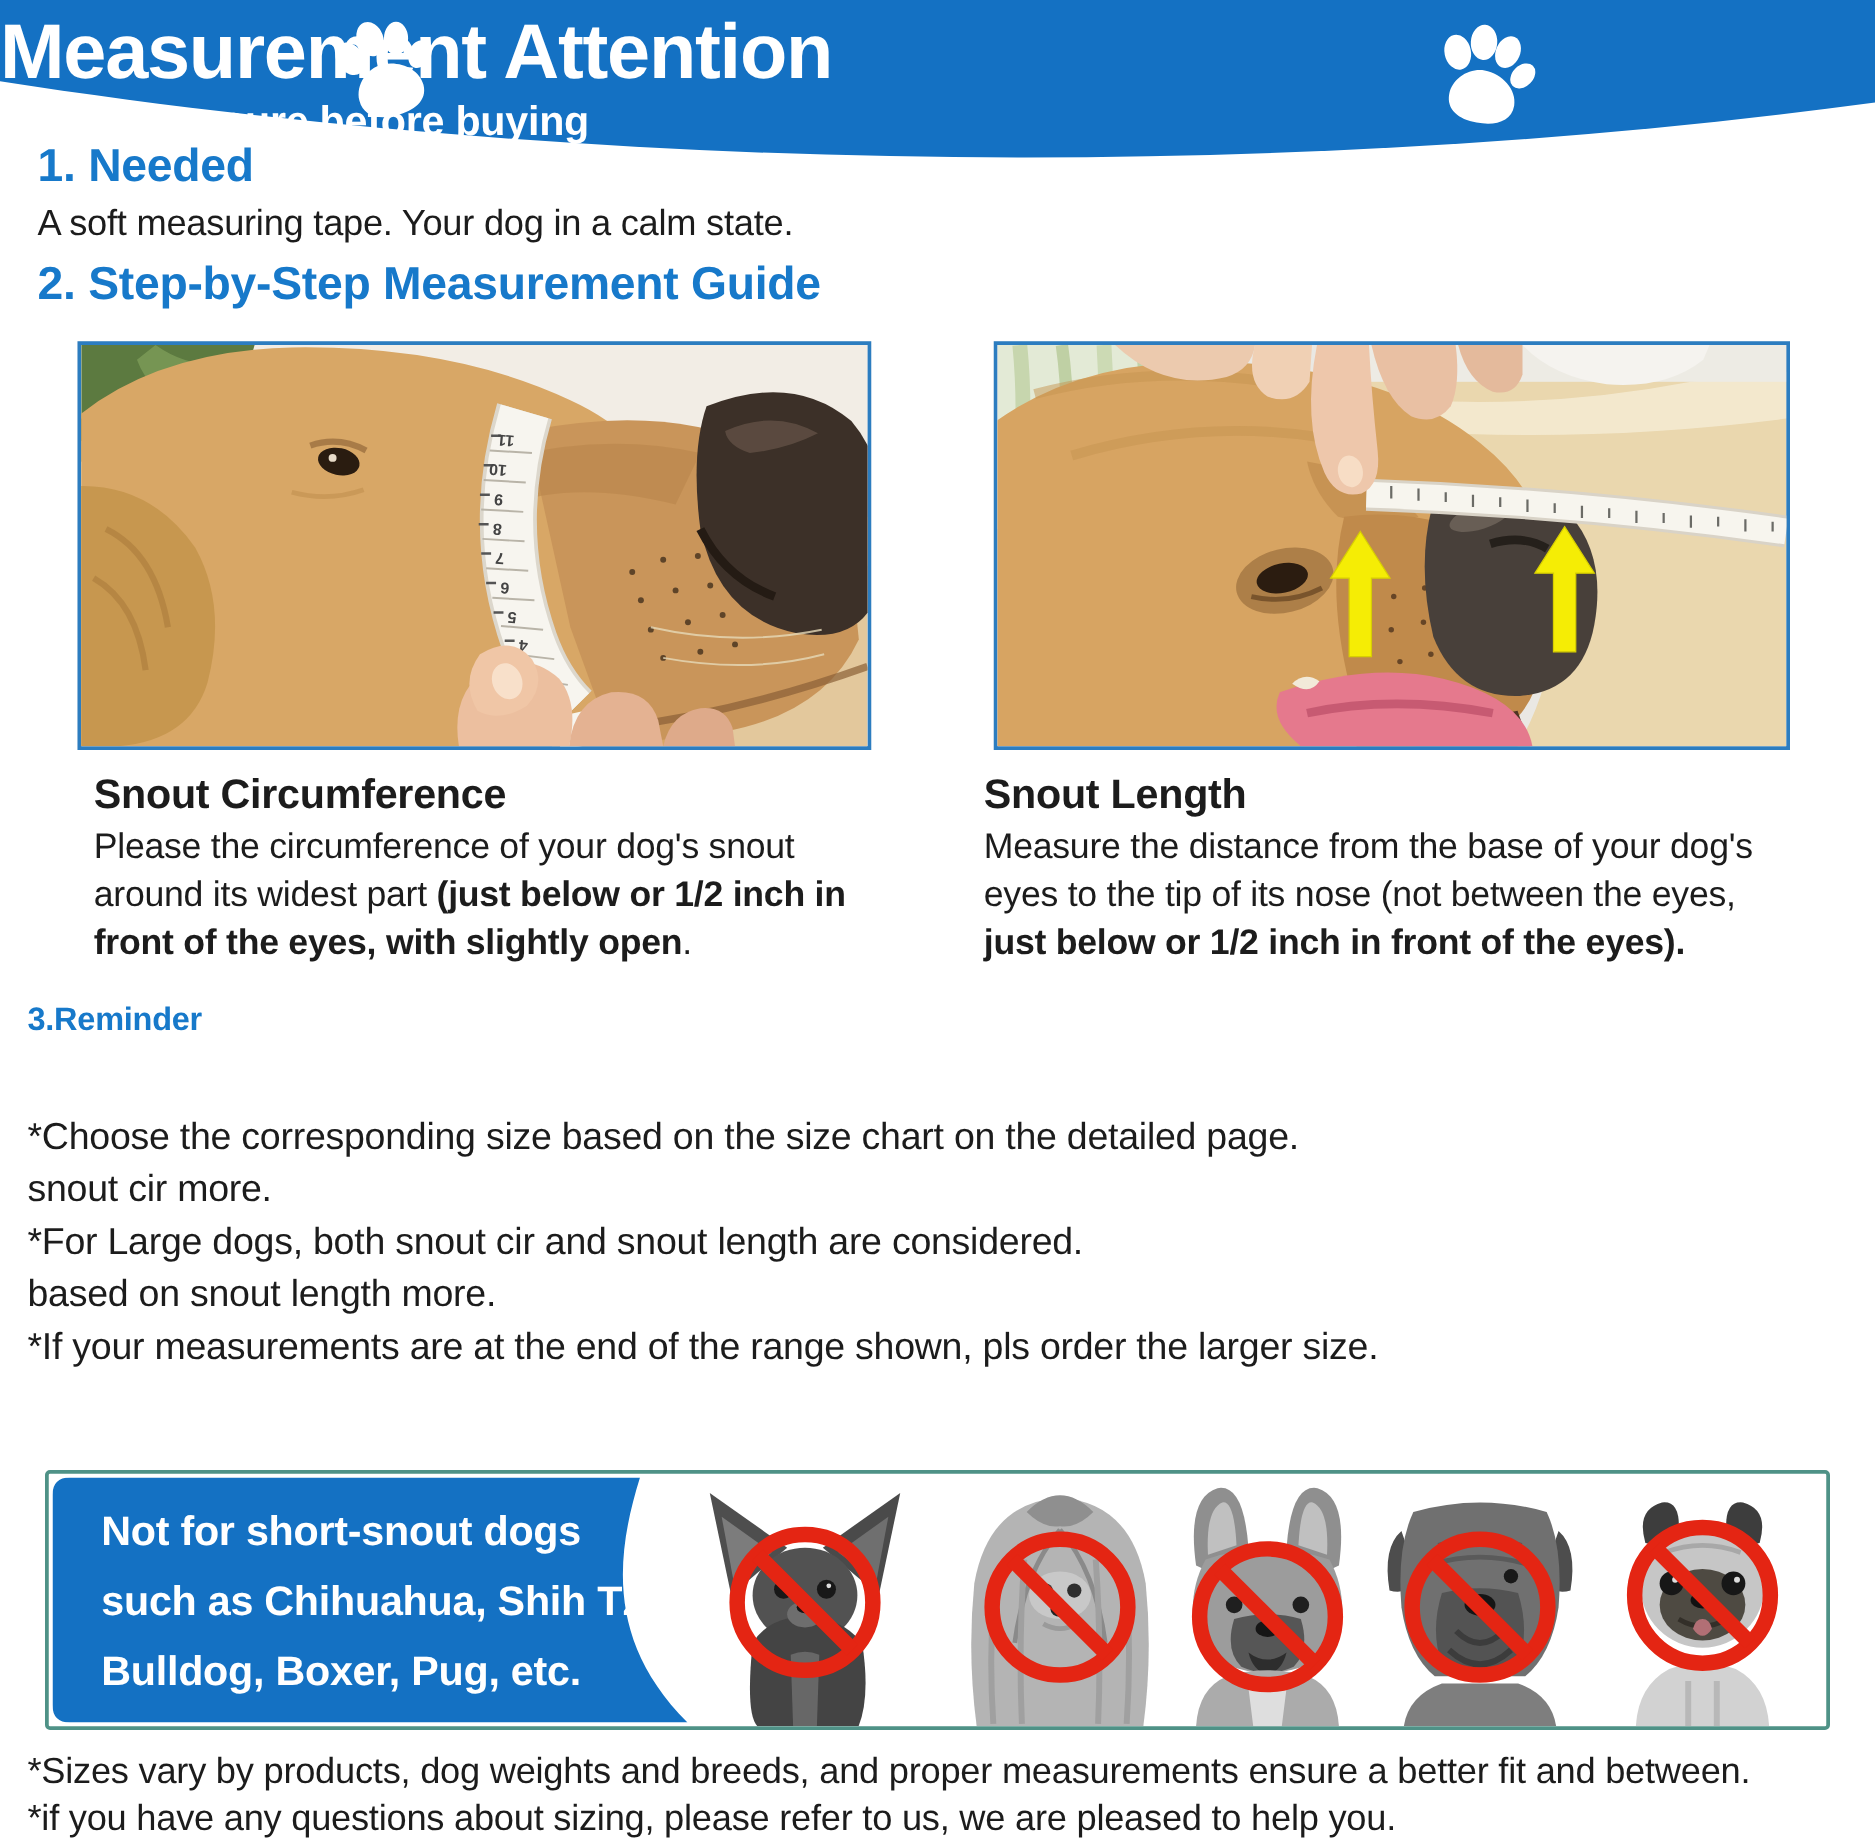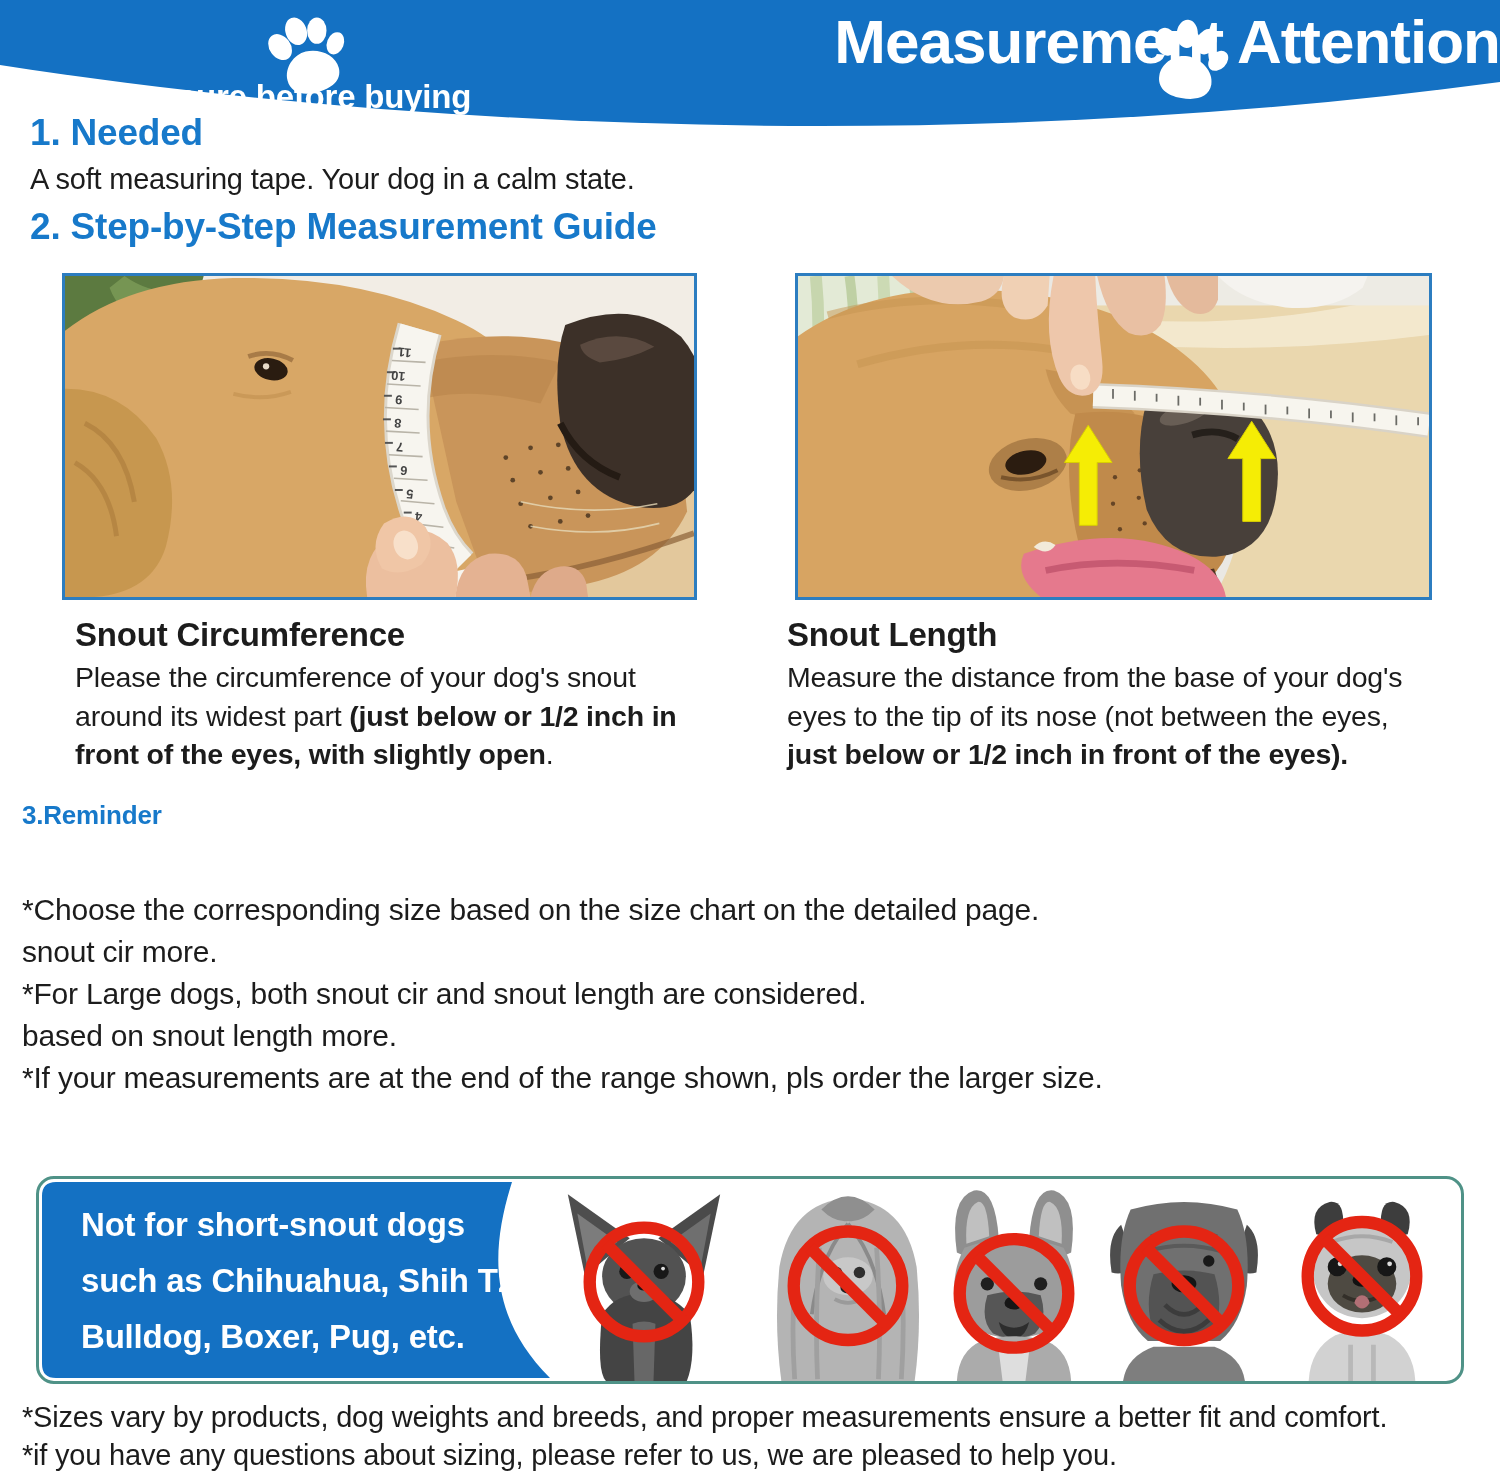"Measurement Attention" .banner-title { text-align: right -> left }
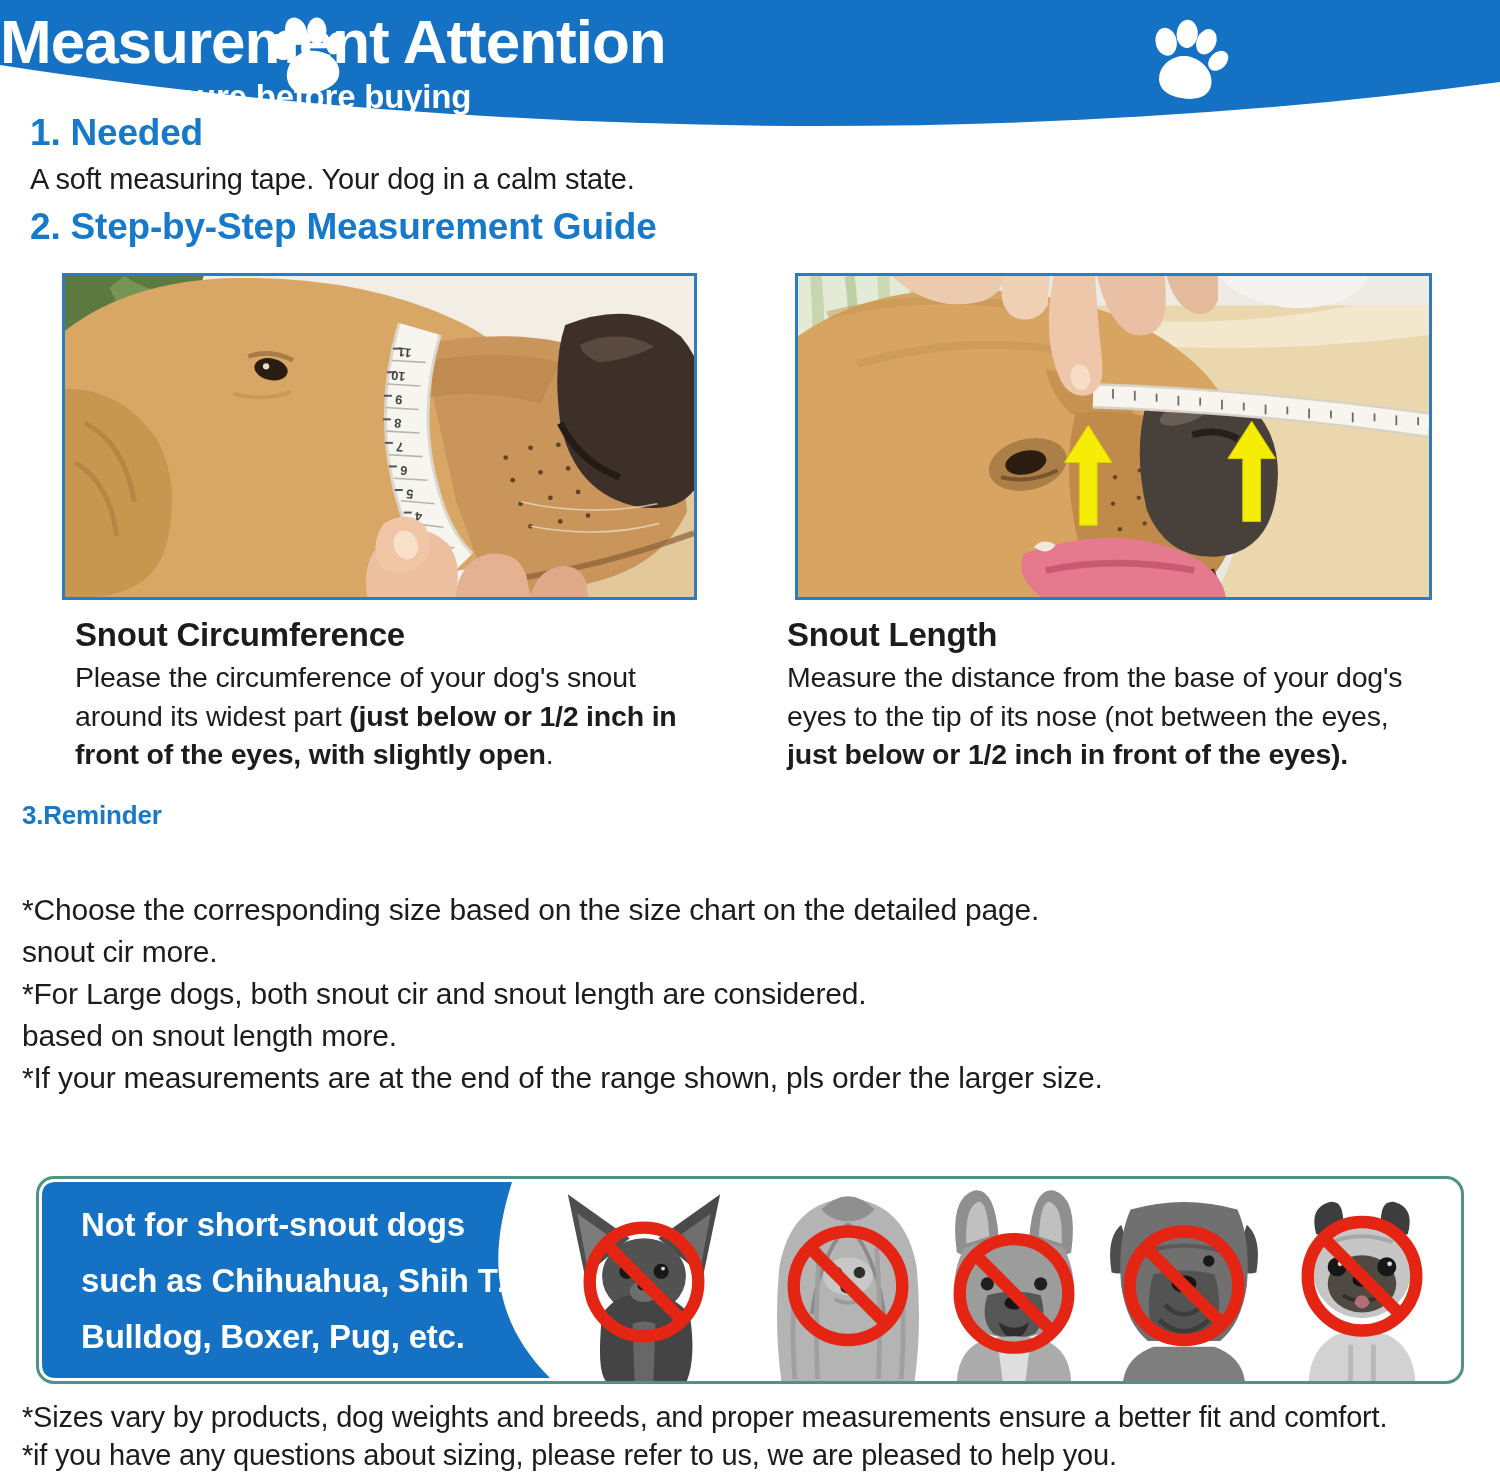"Not for short-snout dogs" #warn-box { border-radius: 18px -> 4px }
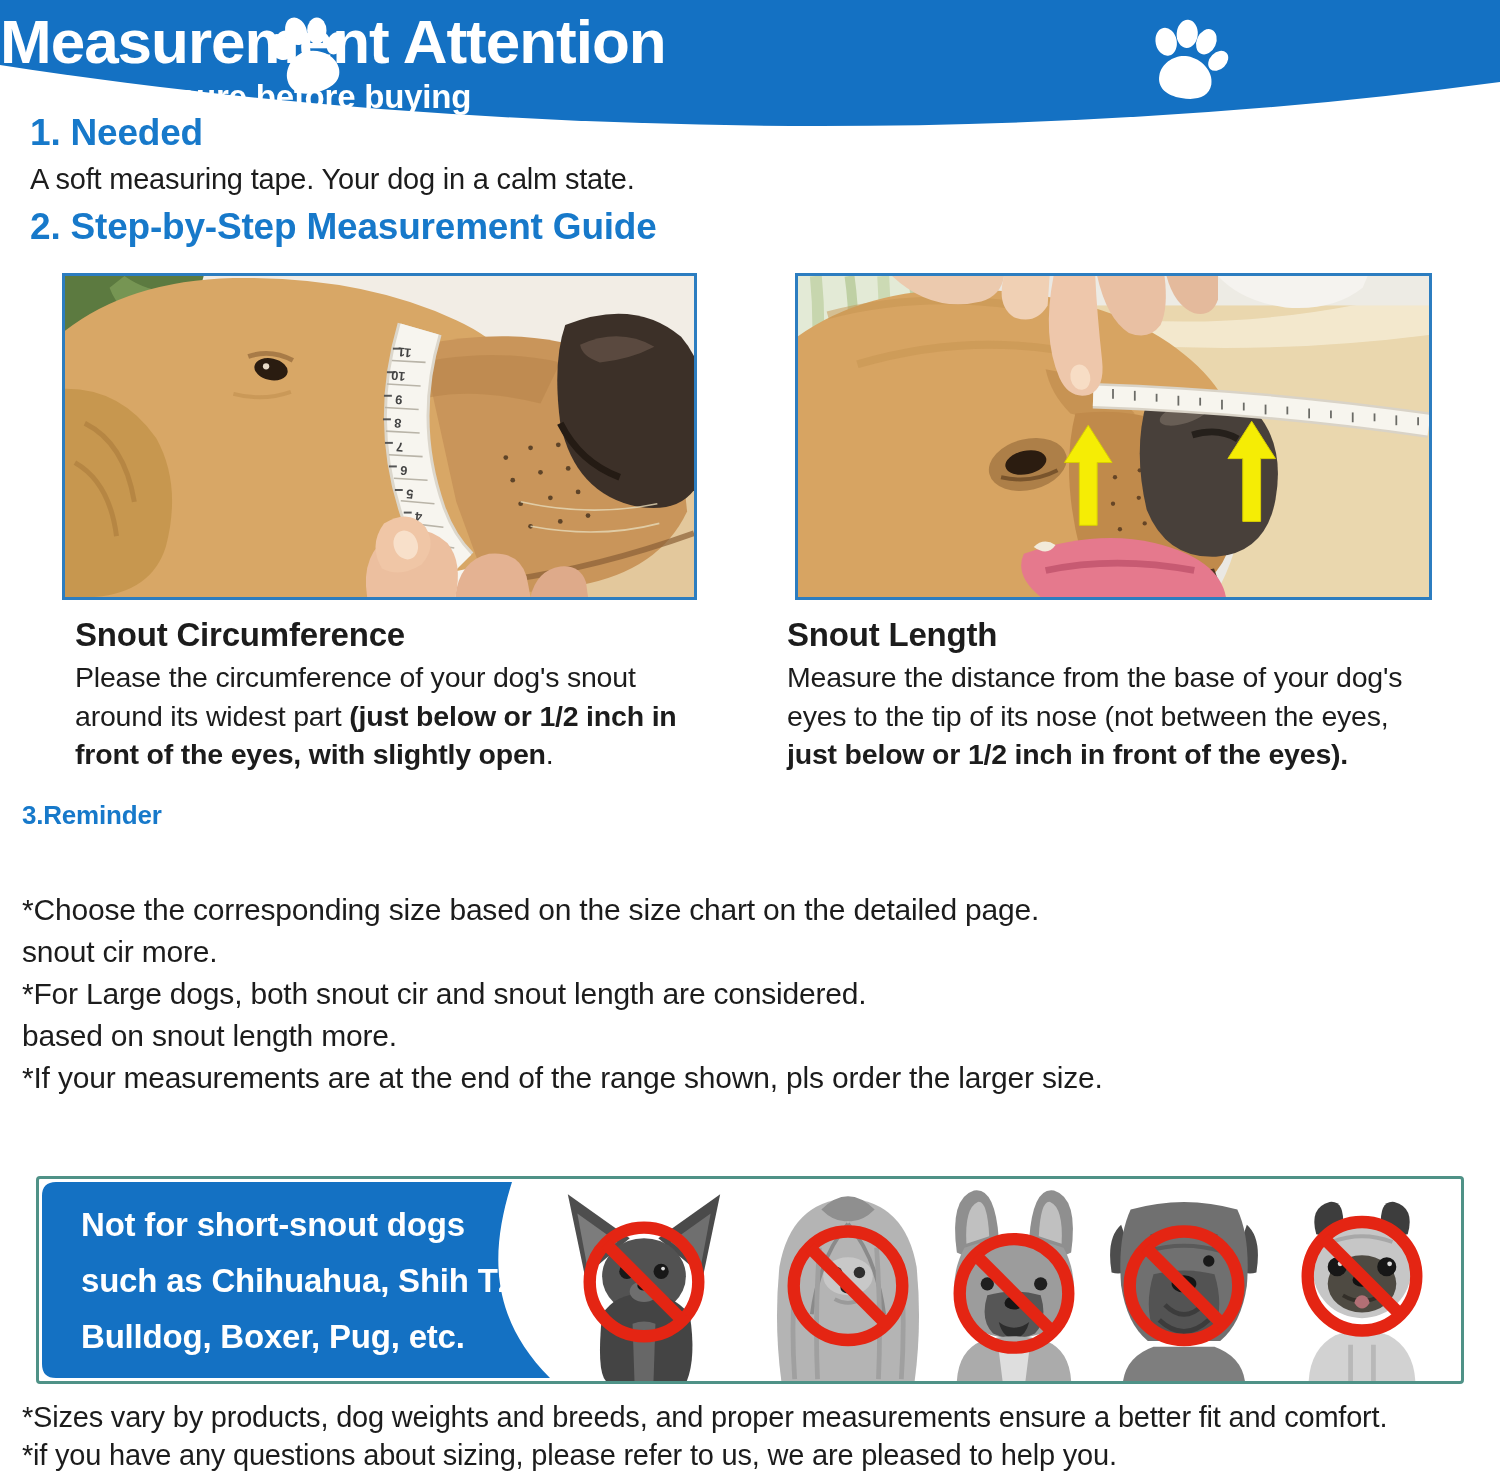"*Sizes vary by products, dog" div.nowrap { text: comfort -> between }
